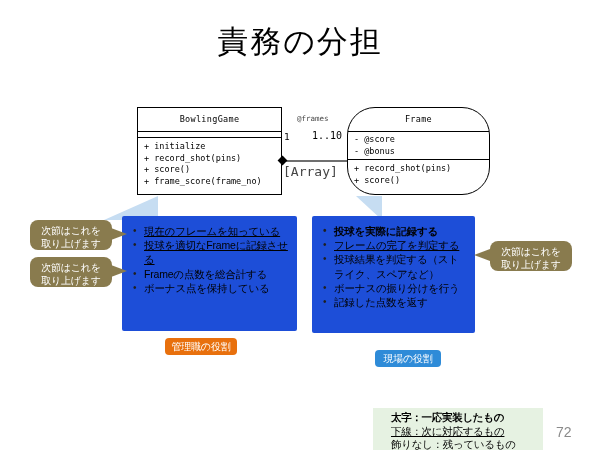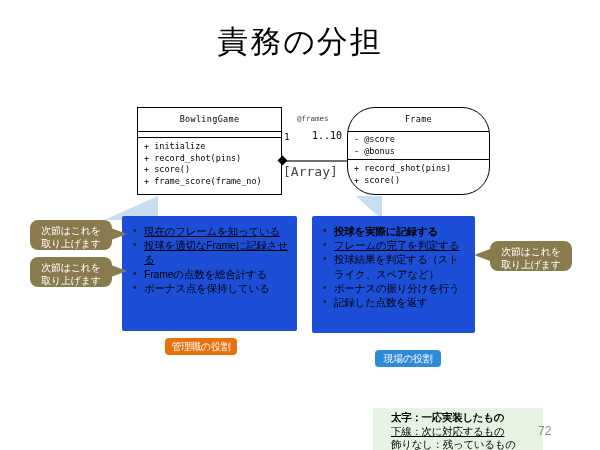"72" #page-number { font-size: 12px -> 14px; left: 538px -> 556px }
